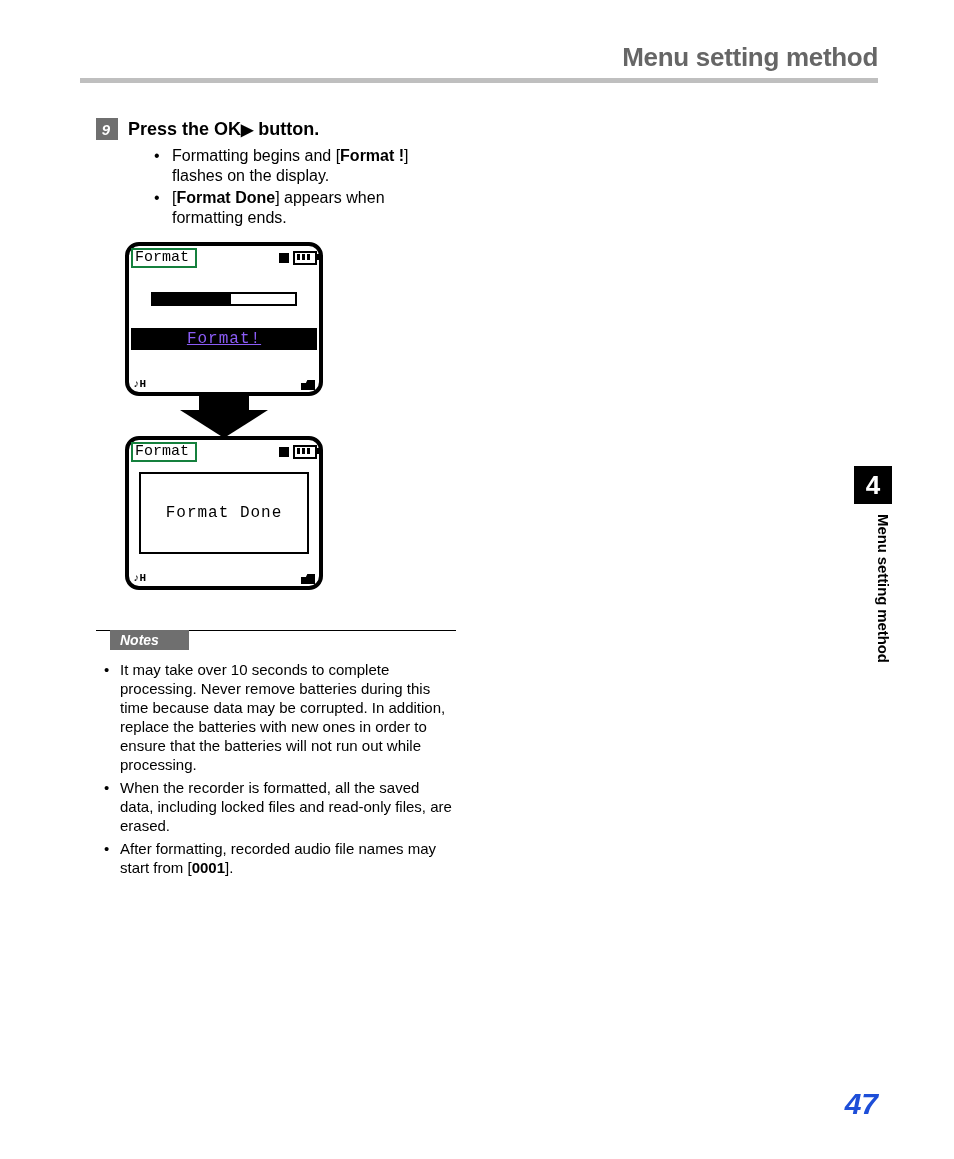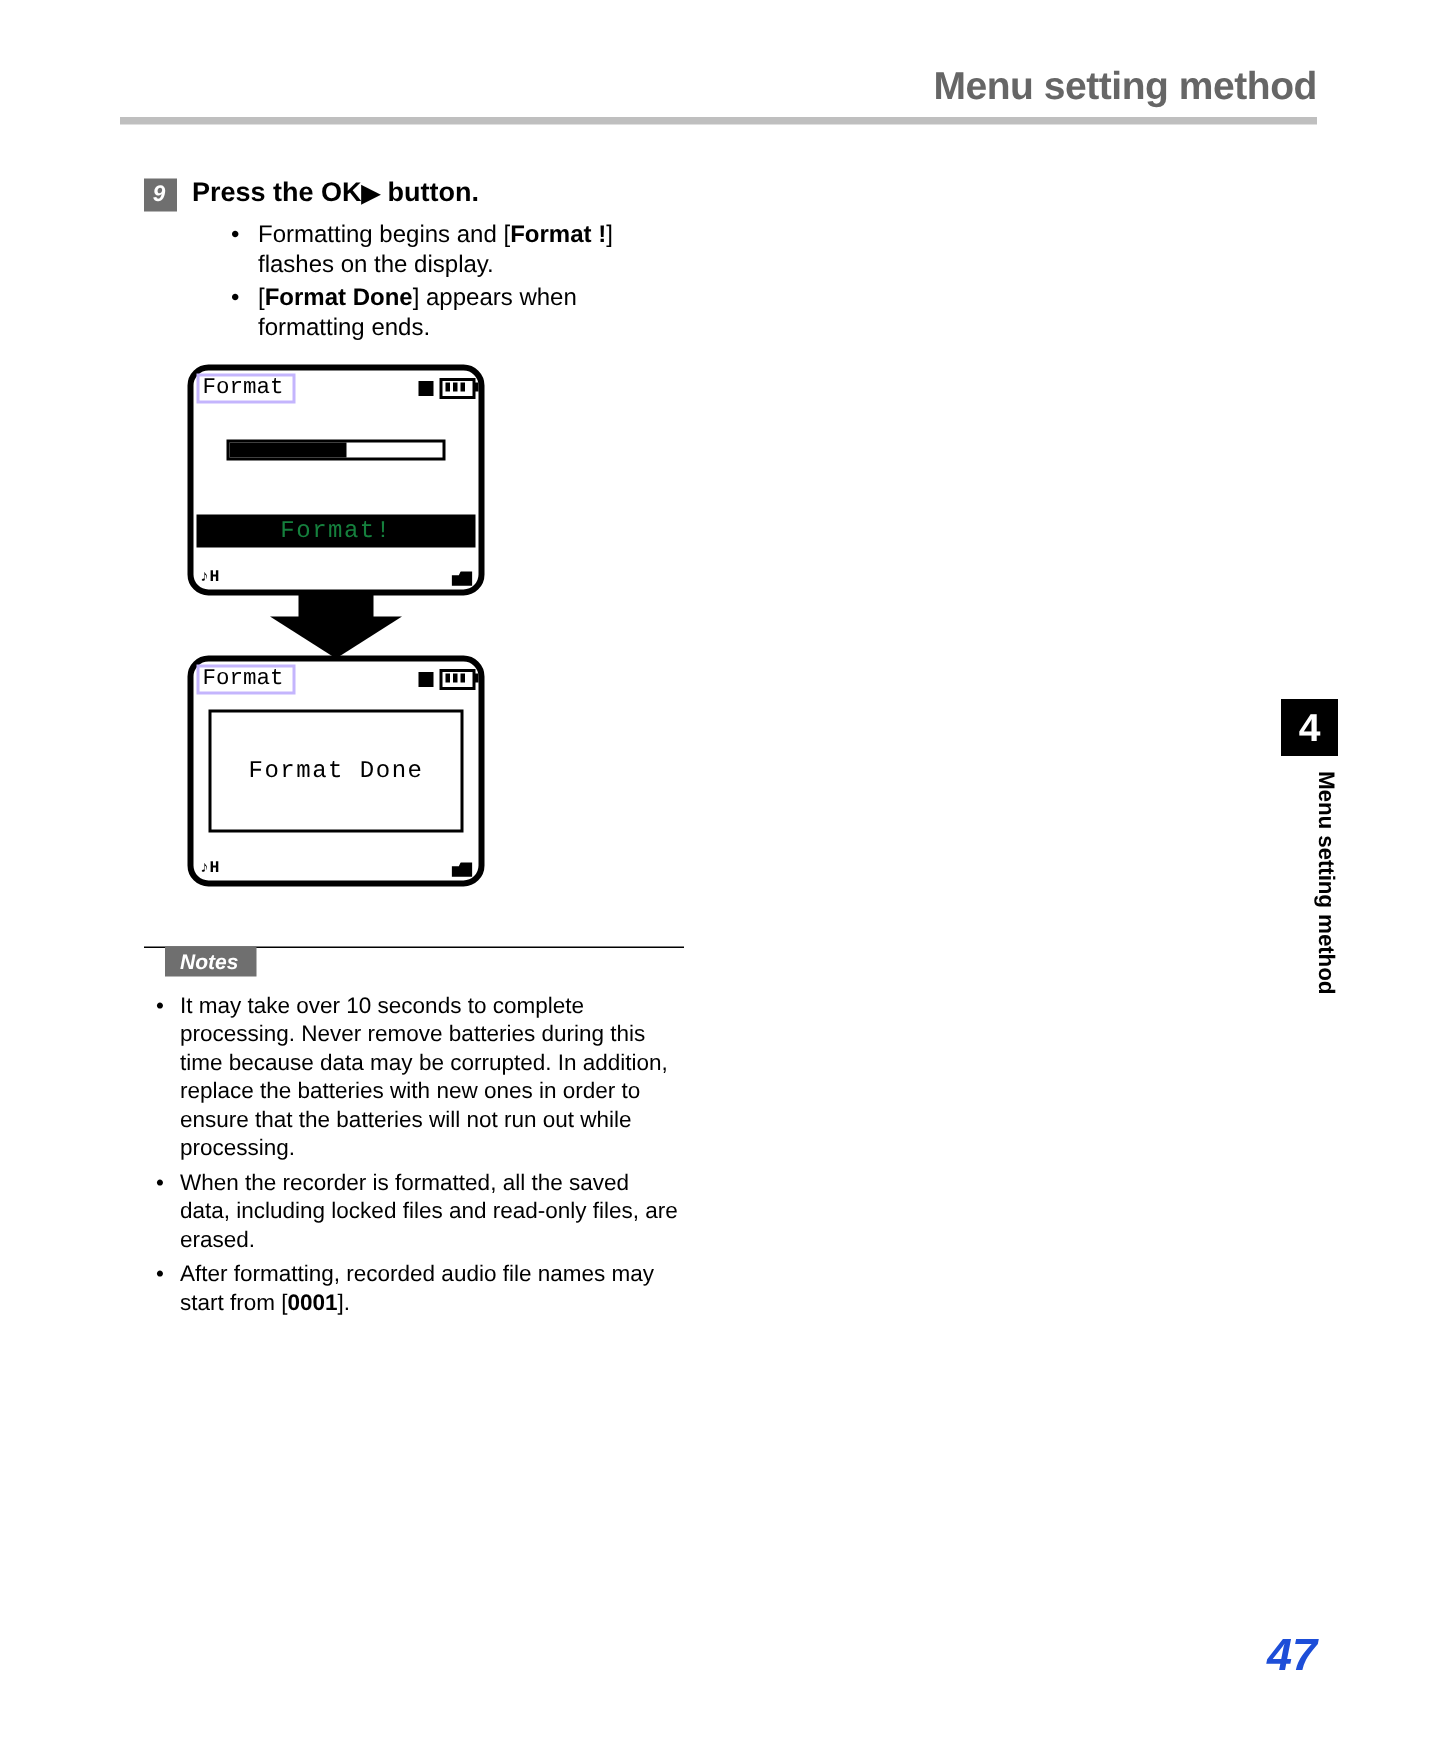"Format" .lcd-title-text { border: 2px solid #c4b5fd -> 2px solid #15803d }
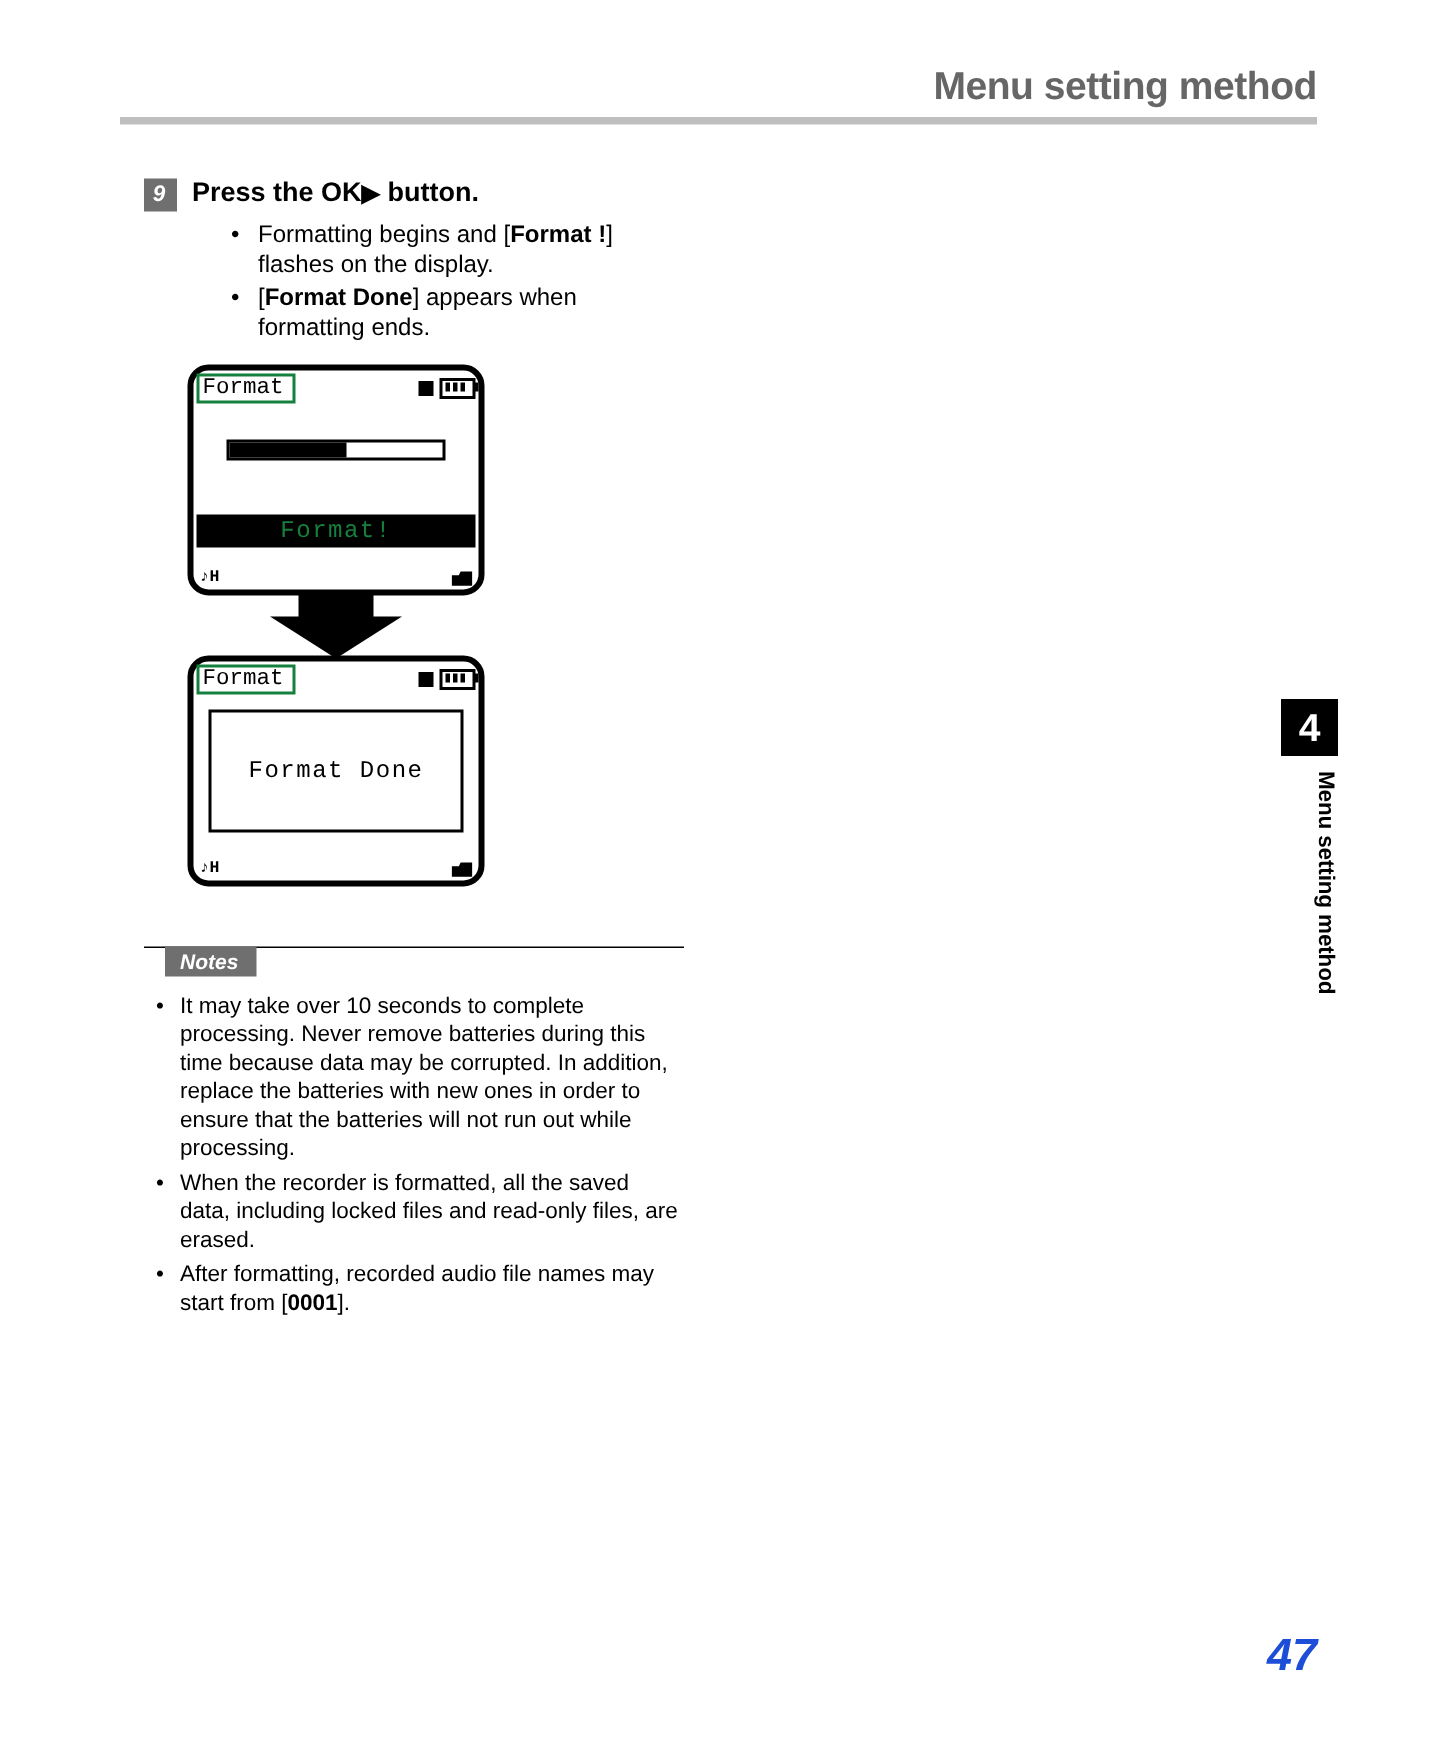"Format!" .lcd-banner { color: #15803d -> #8b5cf6; text-decoration: none -> underline; top: 96px -> 82px }
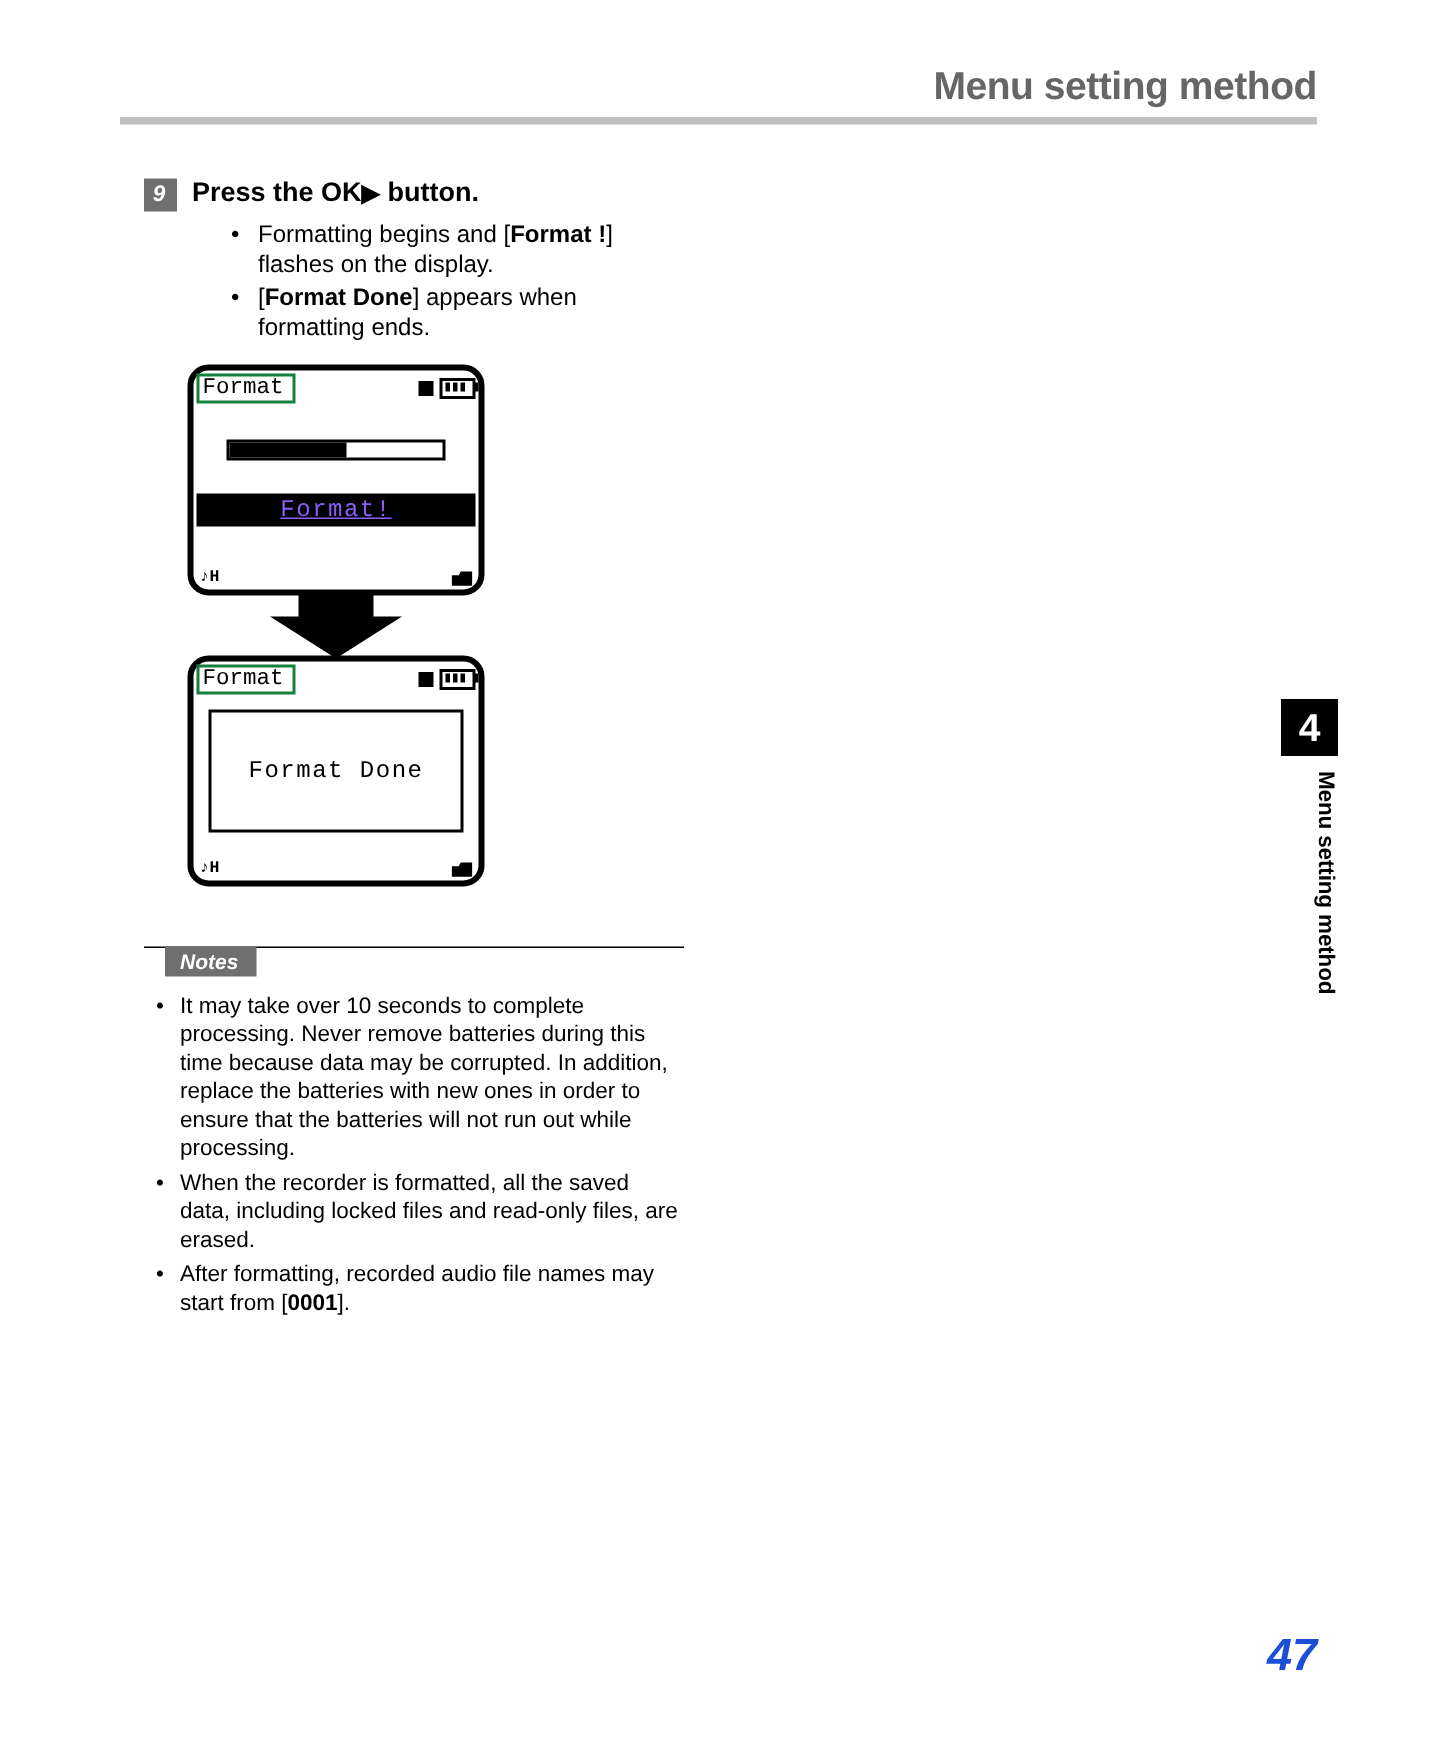"Notes" .notes-badge { padding: 2px 12px 2px 10px -> 2px 30px 2px 10px }
